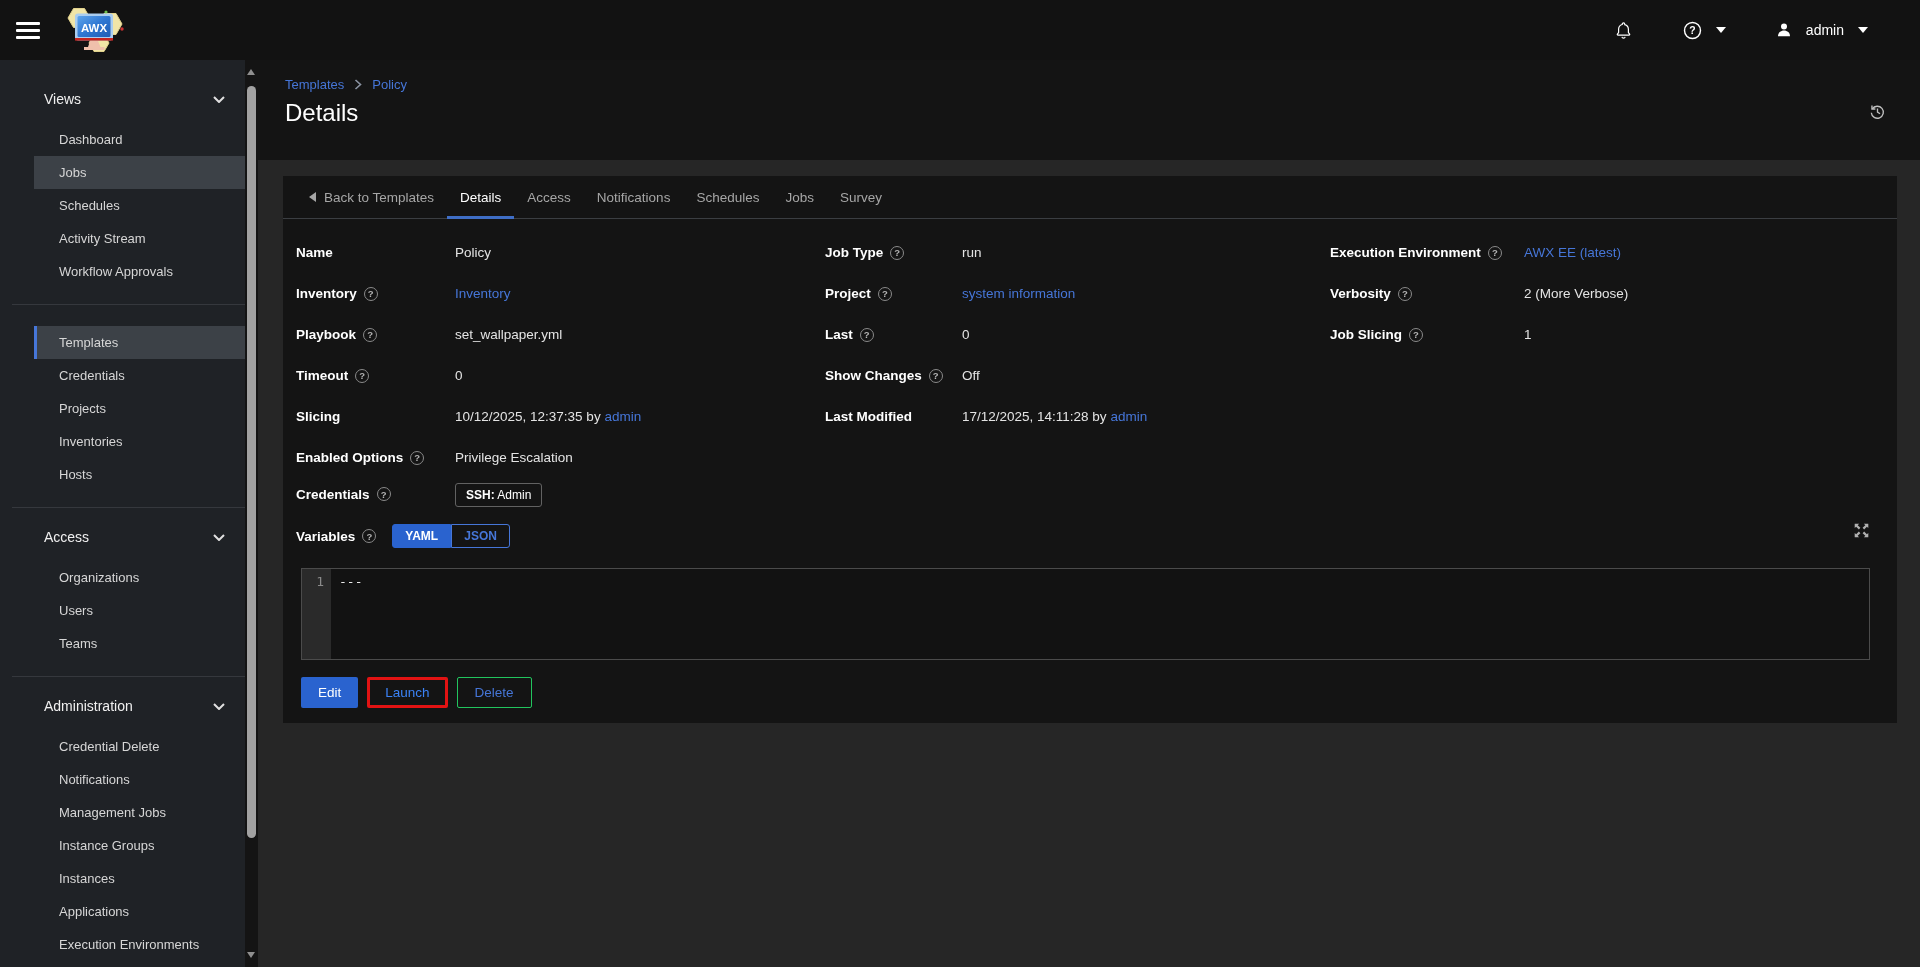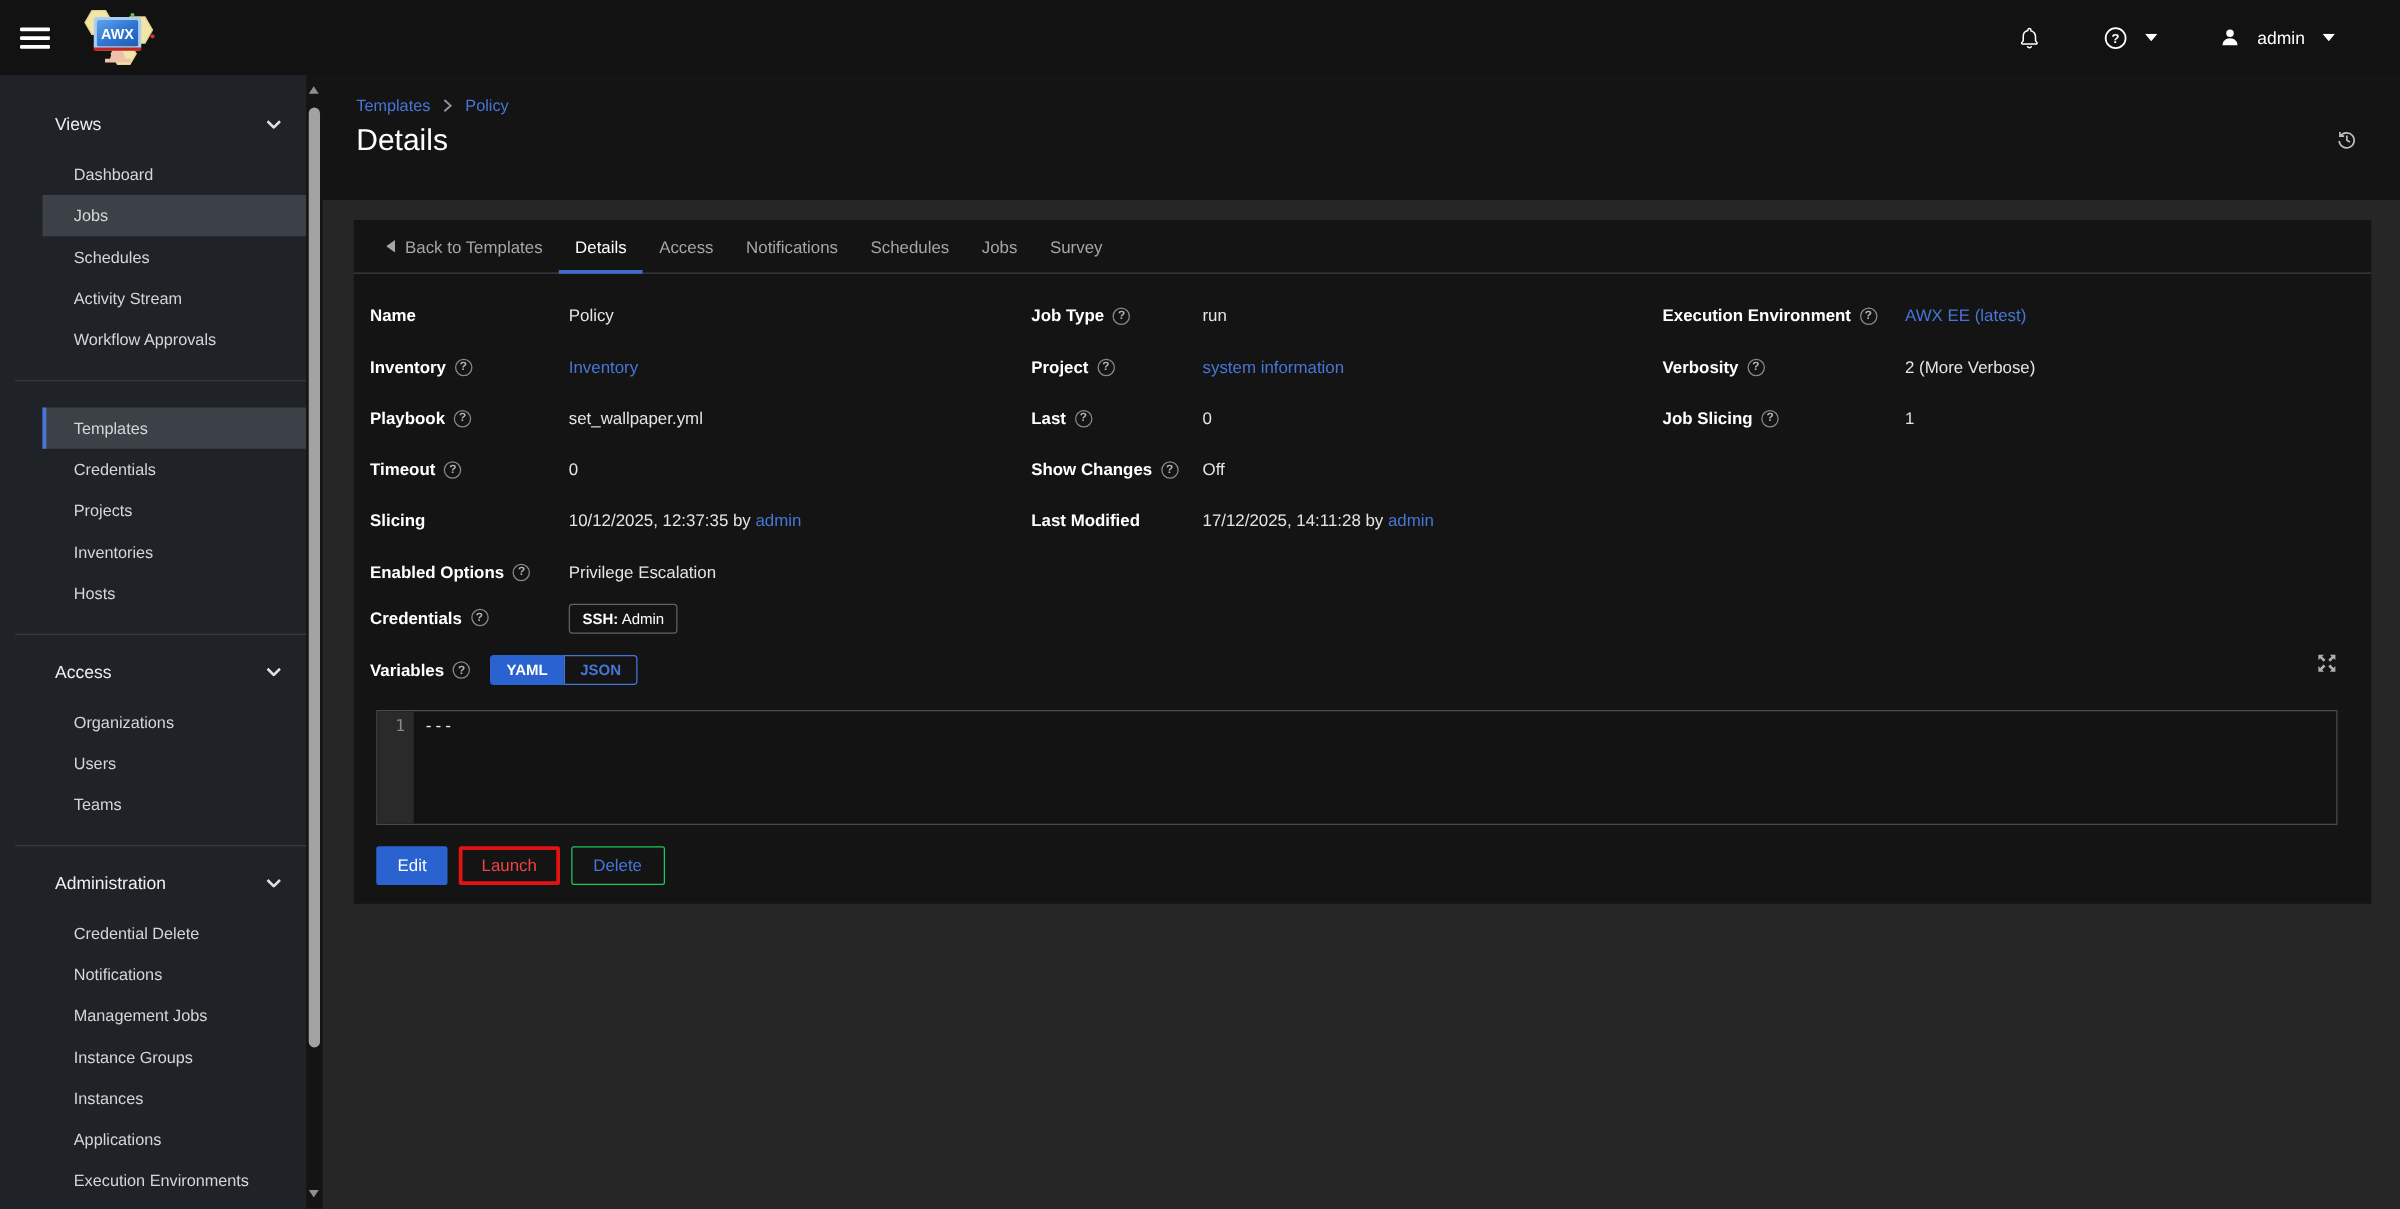"Launch" .btn.highlighted { color: #ef4444 -> #3b82f6 }
